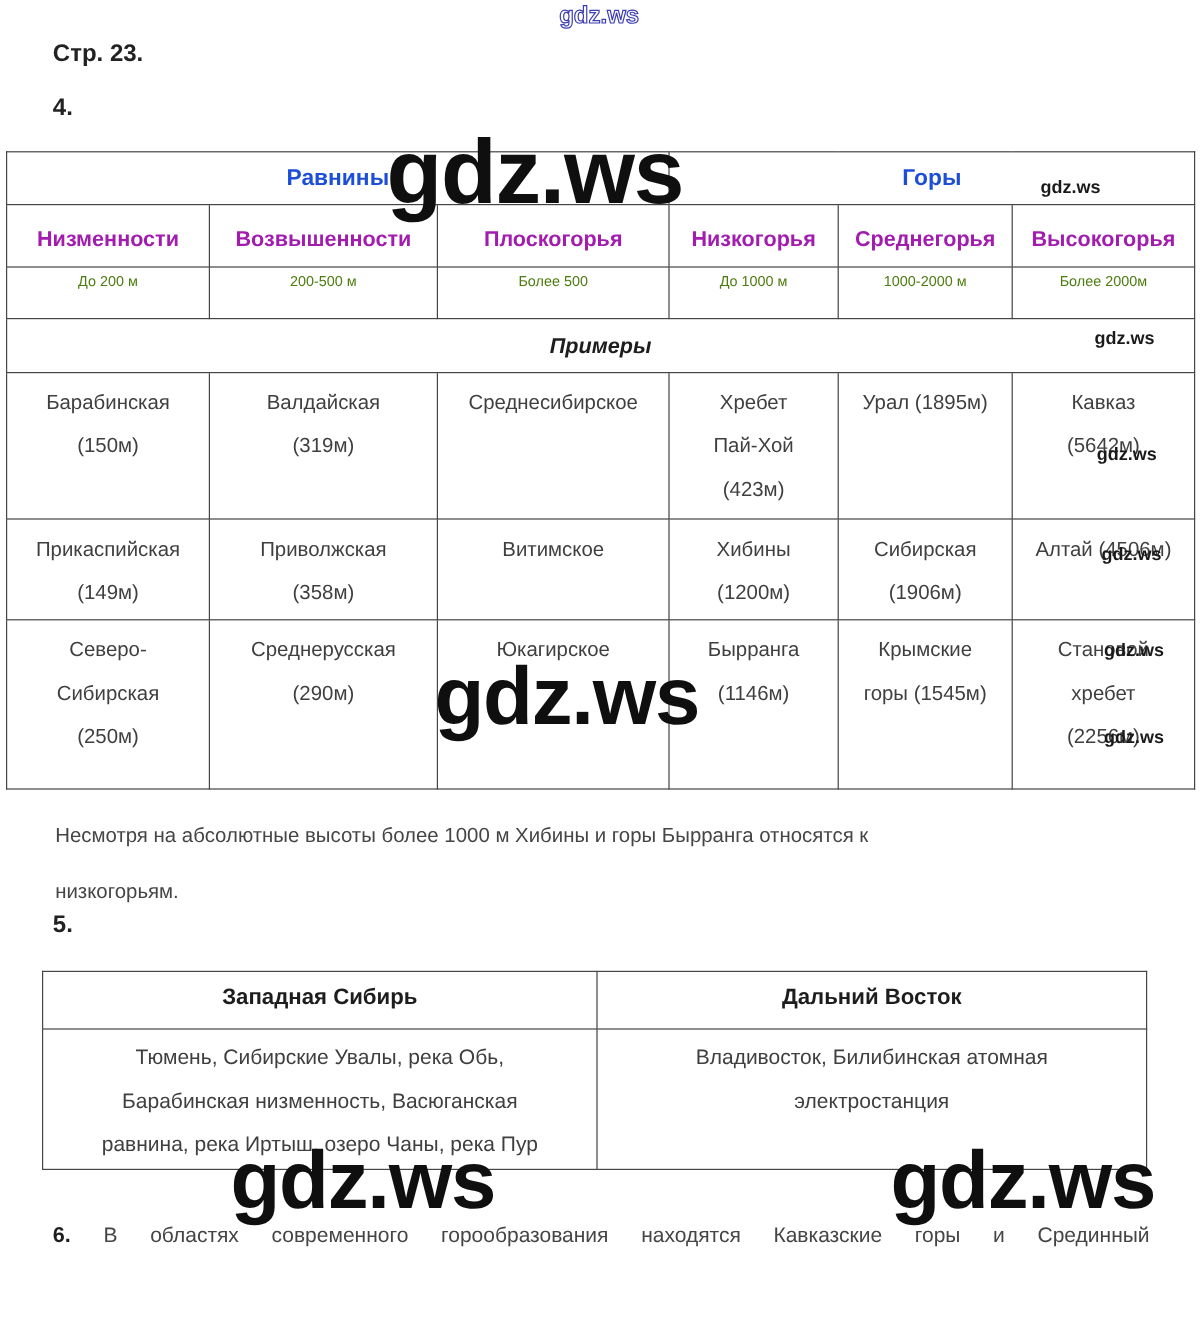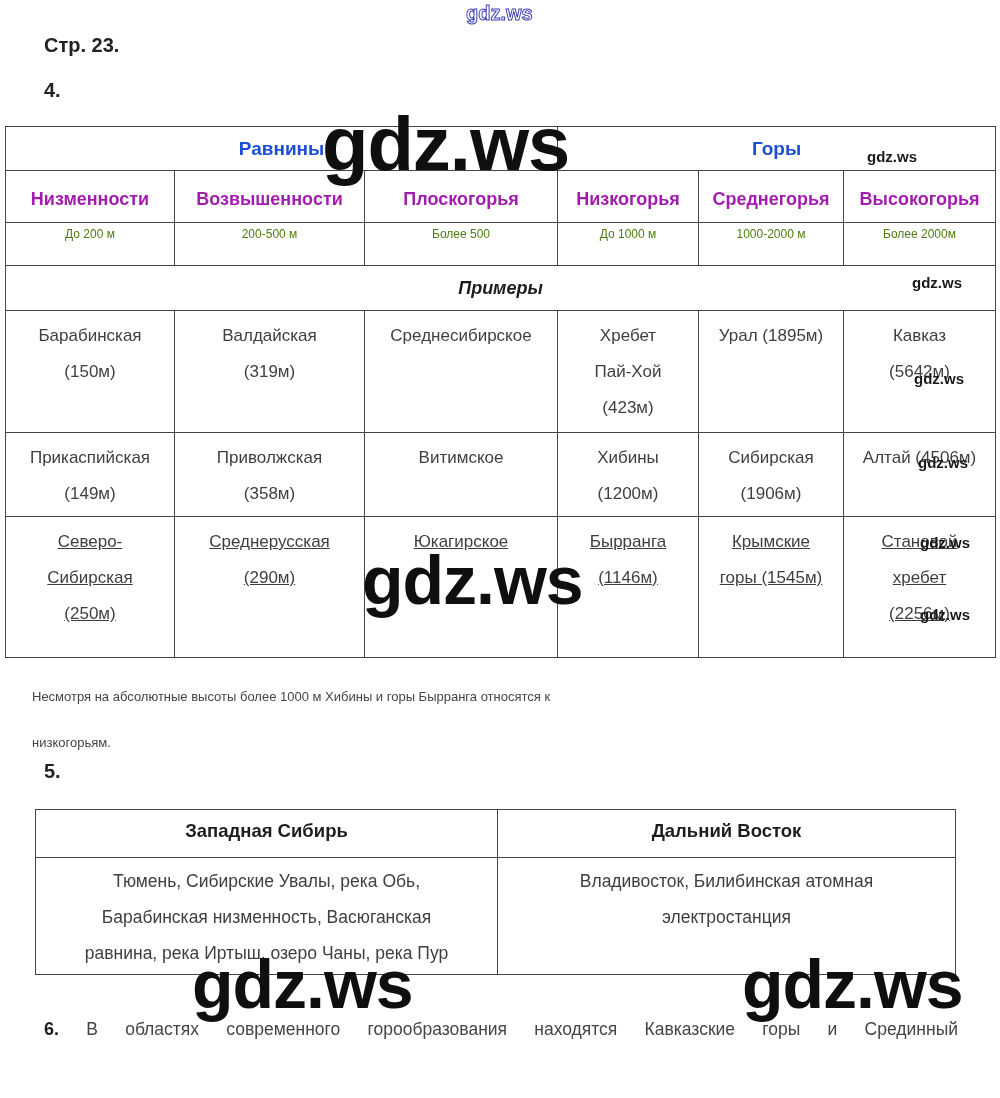"Северо-" #table1 .r-ex3 { text-decoration: underline -> none }
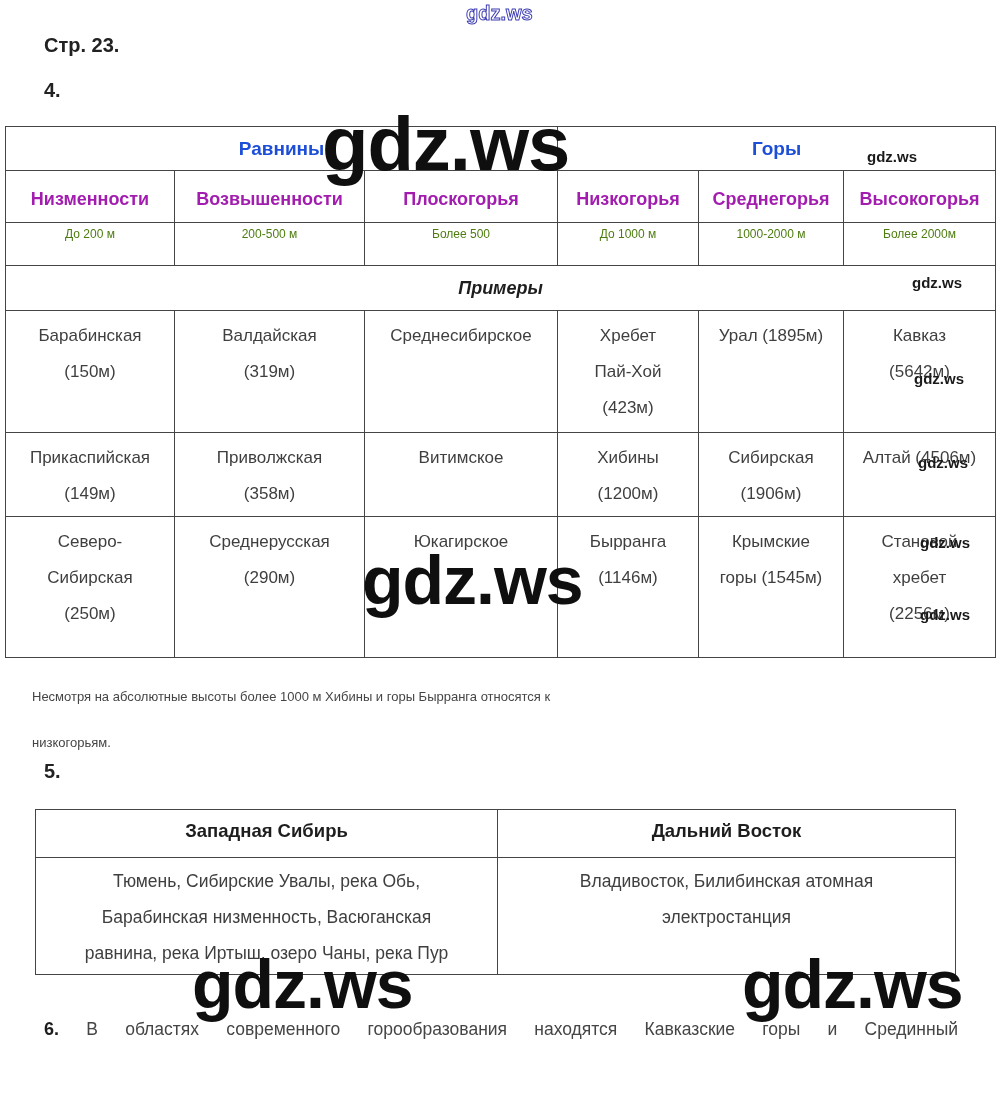"Несмотря на абсолютные высоты более" .note4 { font-size: 13px -> 17px; left: 32px -> 46px }
